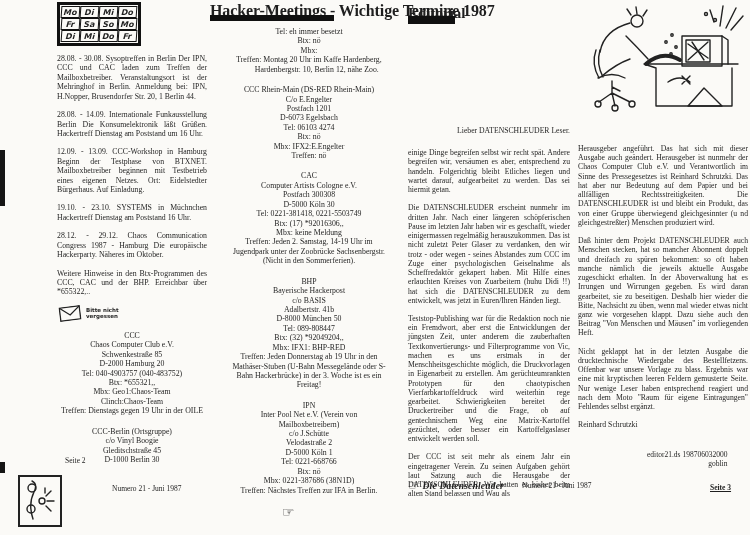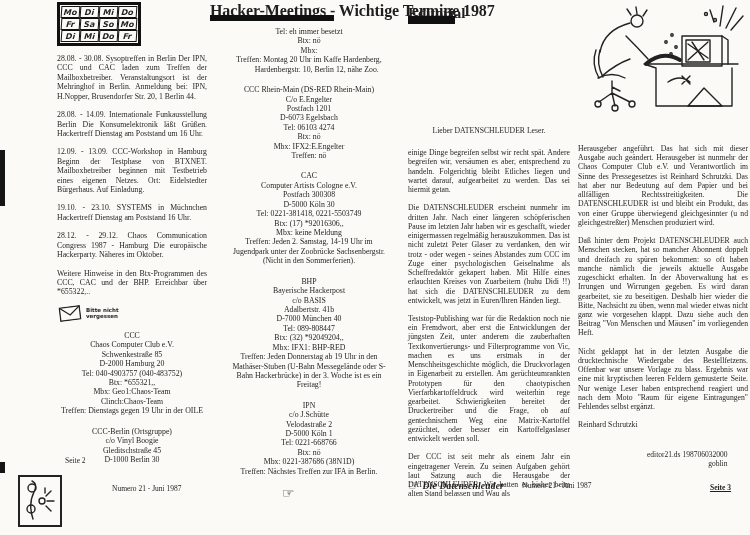"Lieber DATENSCHLEUDER Leser." .salutation { text-align: center -> right }
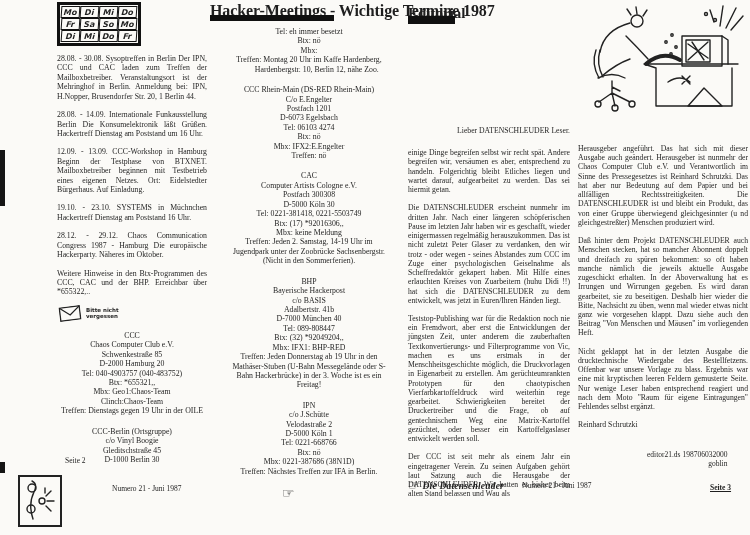"D-7000 München 40" div { text: D-7000 München 40 -> D-8000 München 50 }
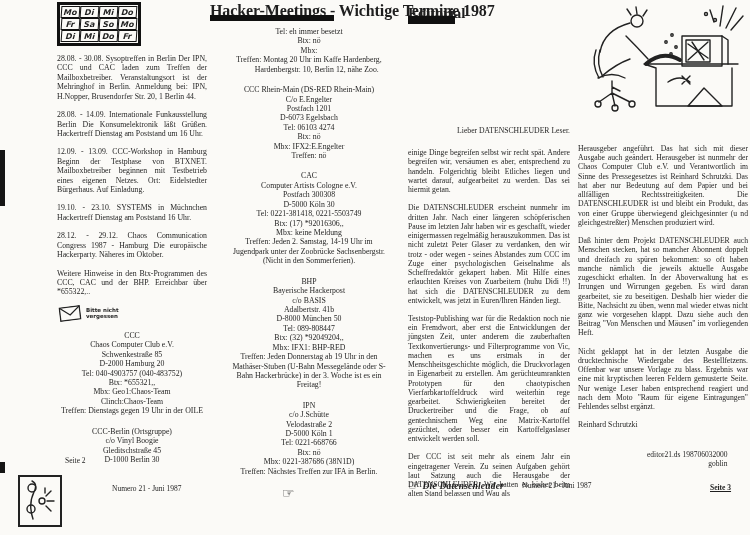"Inter Pool Net e.V. (Verein" div { html: none -> <div>Inter Pool Net e.V. (Verein von Mailboxbetreibern)</div> }
